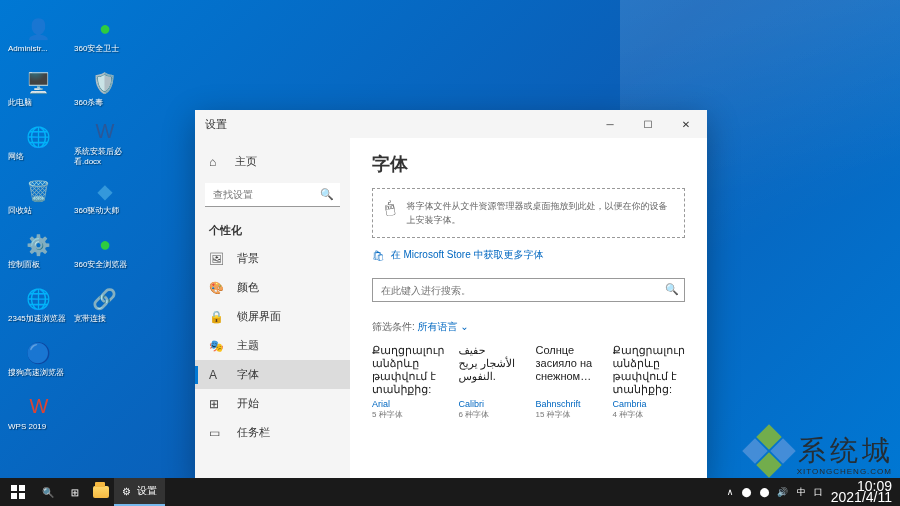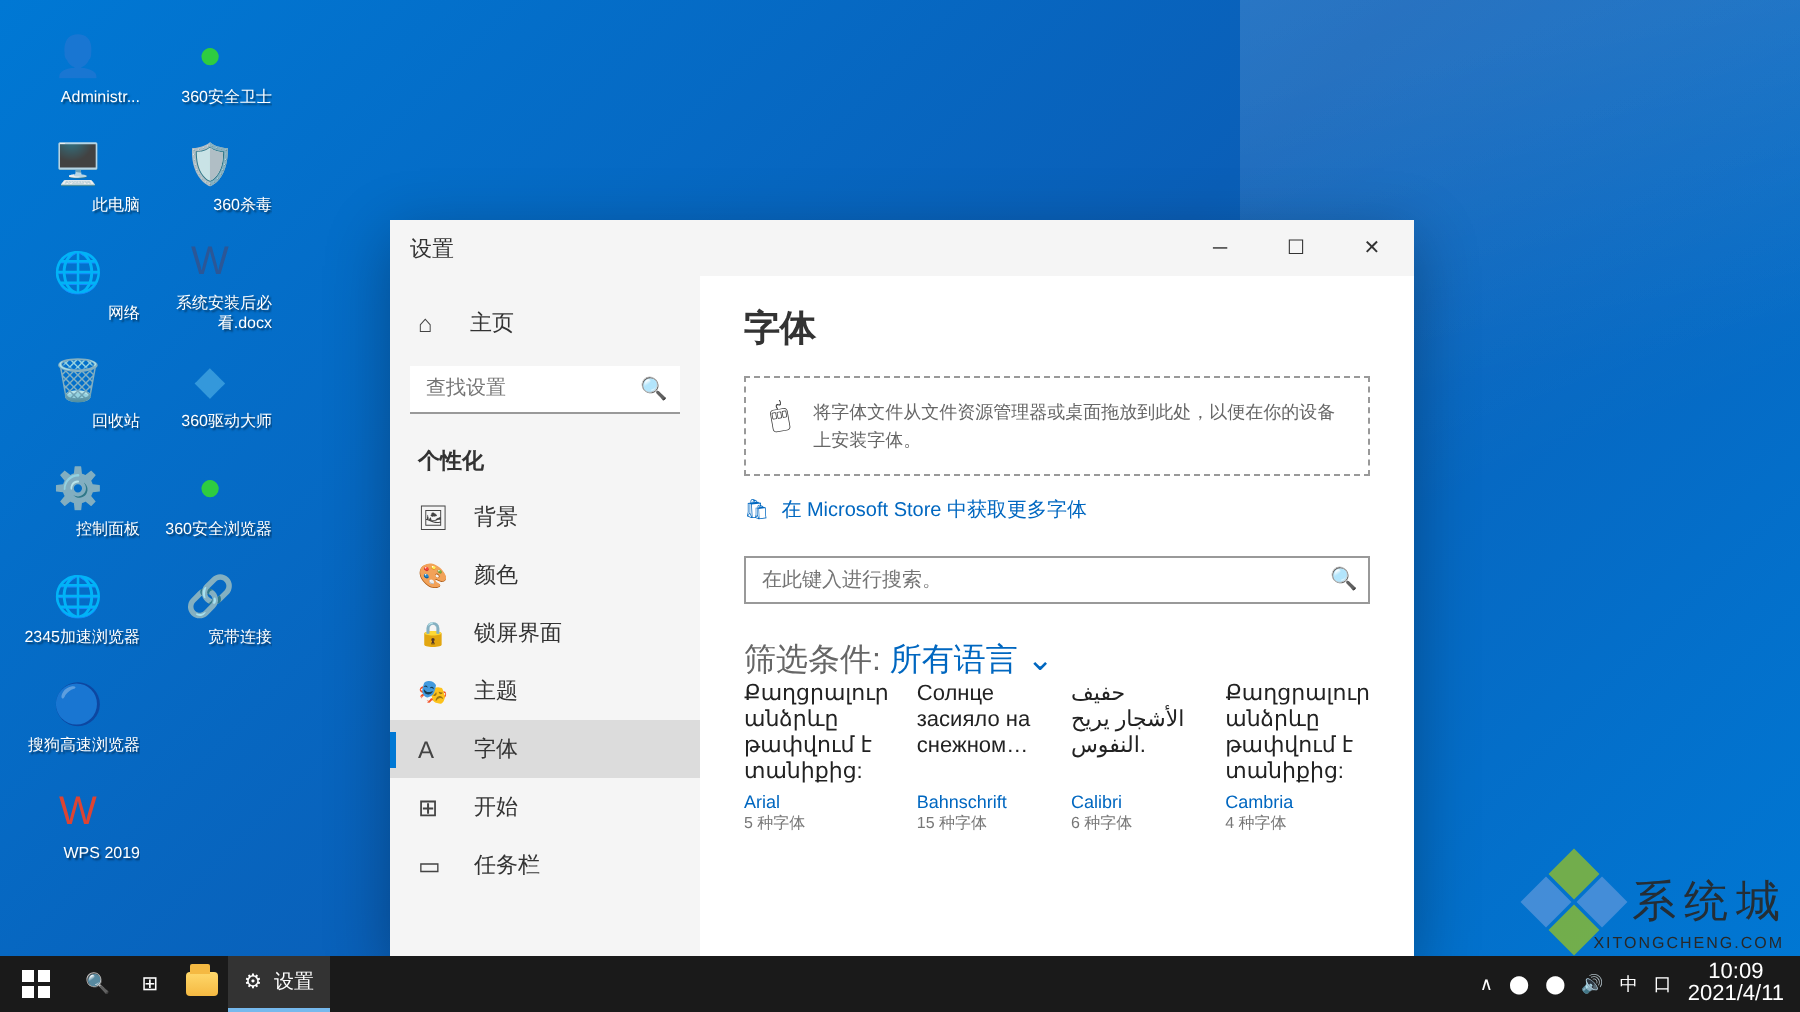"Administr..." .desktop-icon .label { text-align: right -> left }
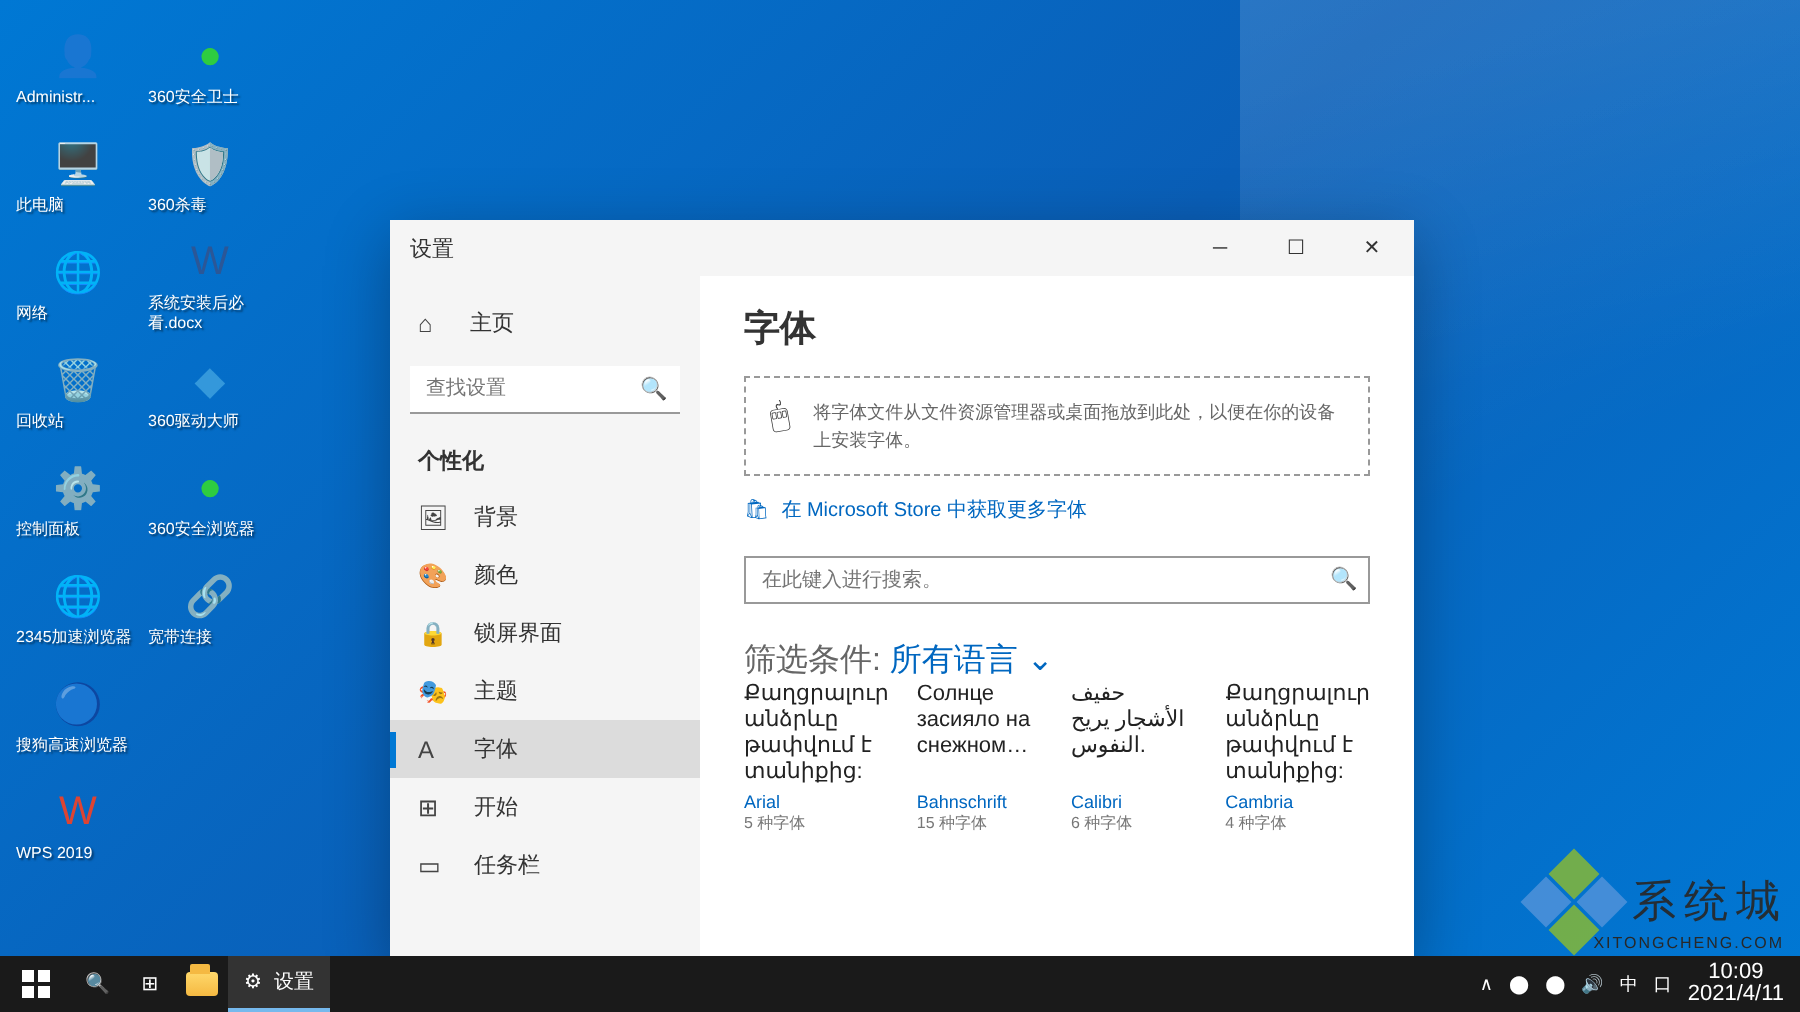"筛选条件: 所有语言 ⌄" .filter-row { font-size: 16px -> 10px; margin-bottom: none -> 10px }
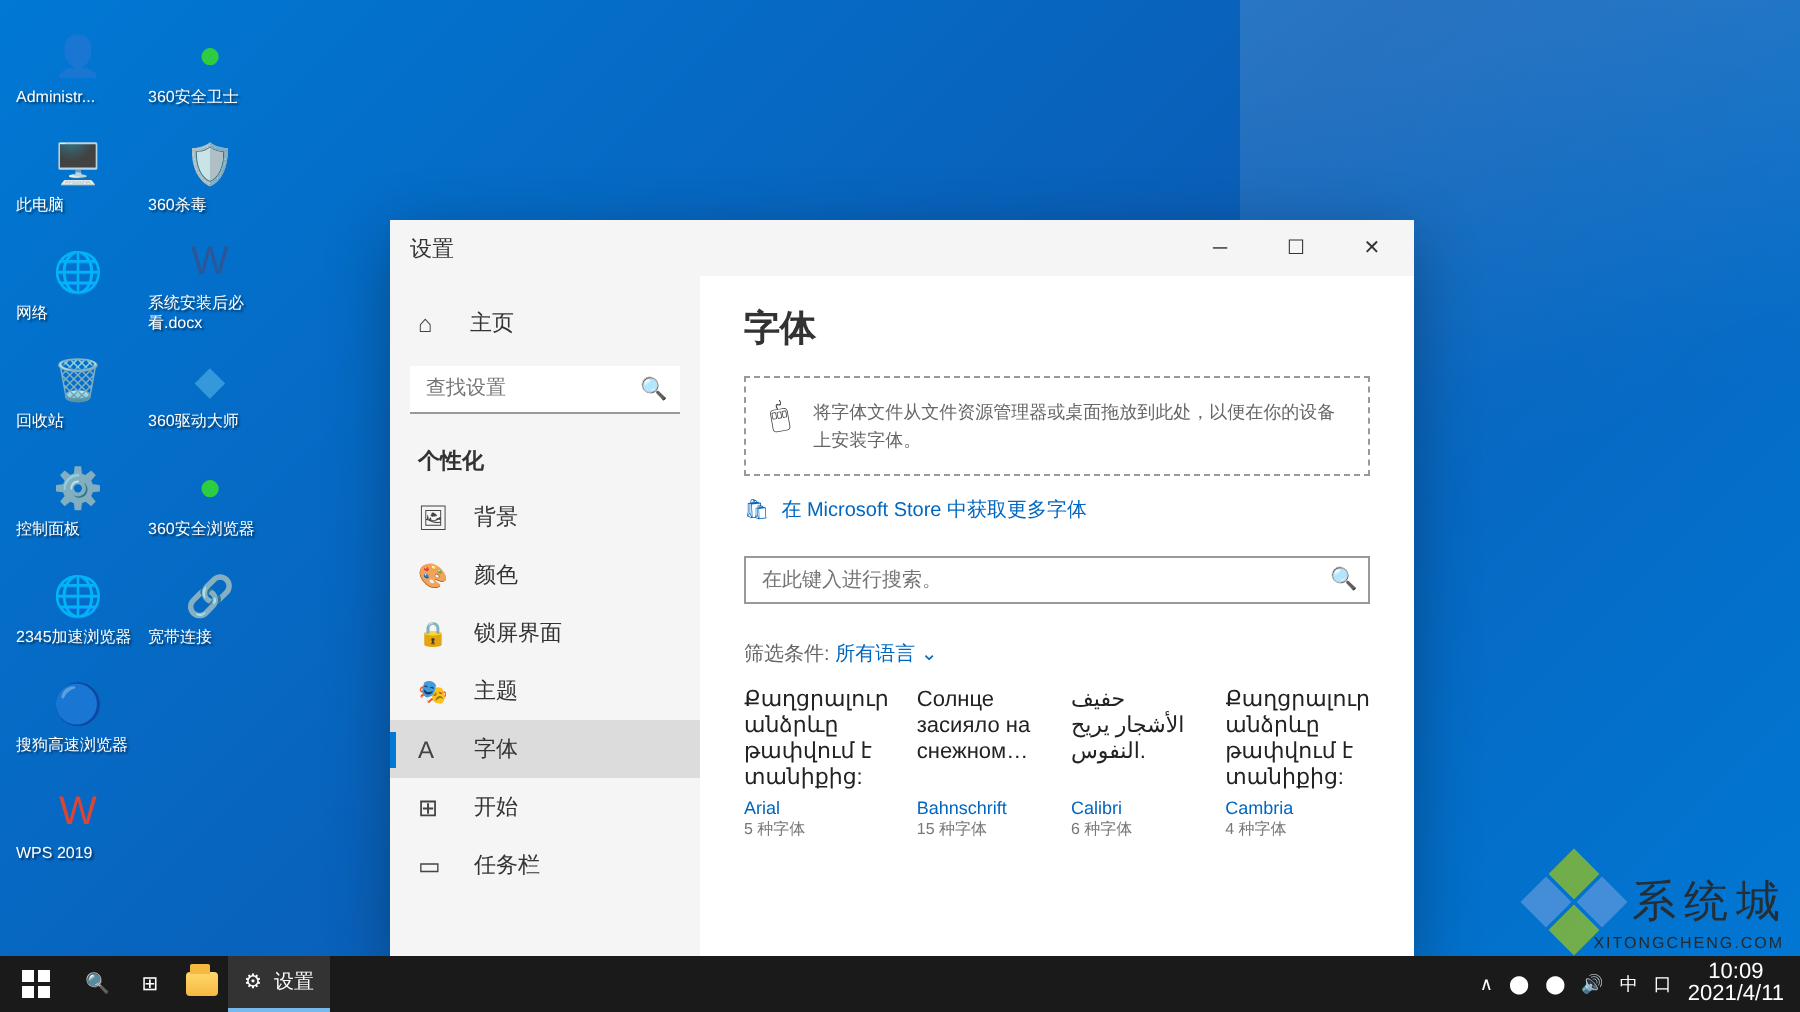"Солнце засияло на снежном…" div.font-card { order: before "حفيف الأشجار يريح النفوس." -> after "حفيف الأشجار يريح النفوس." }
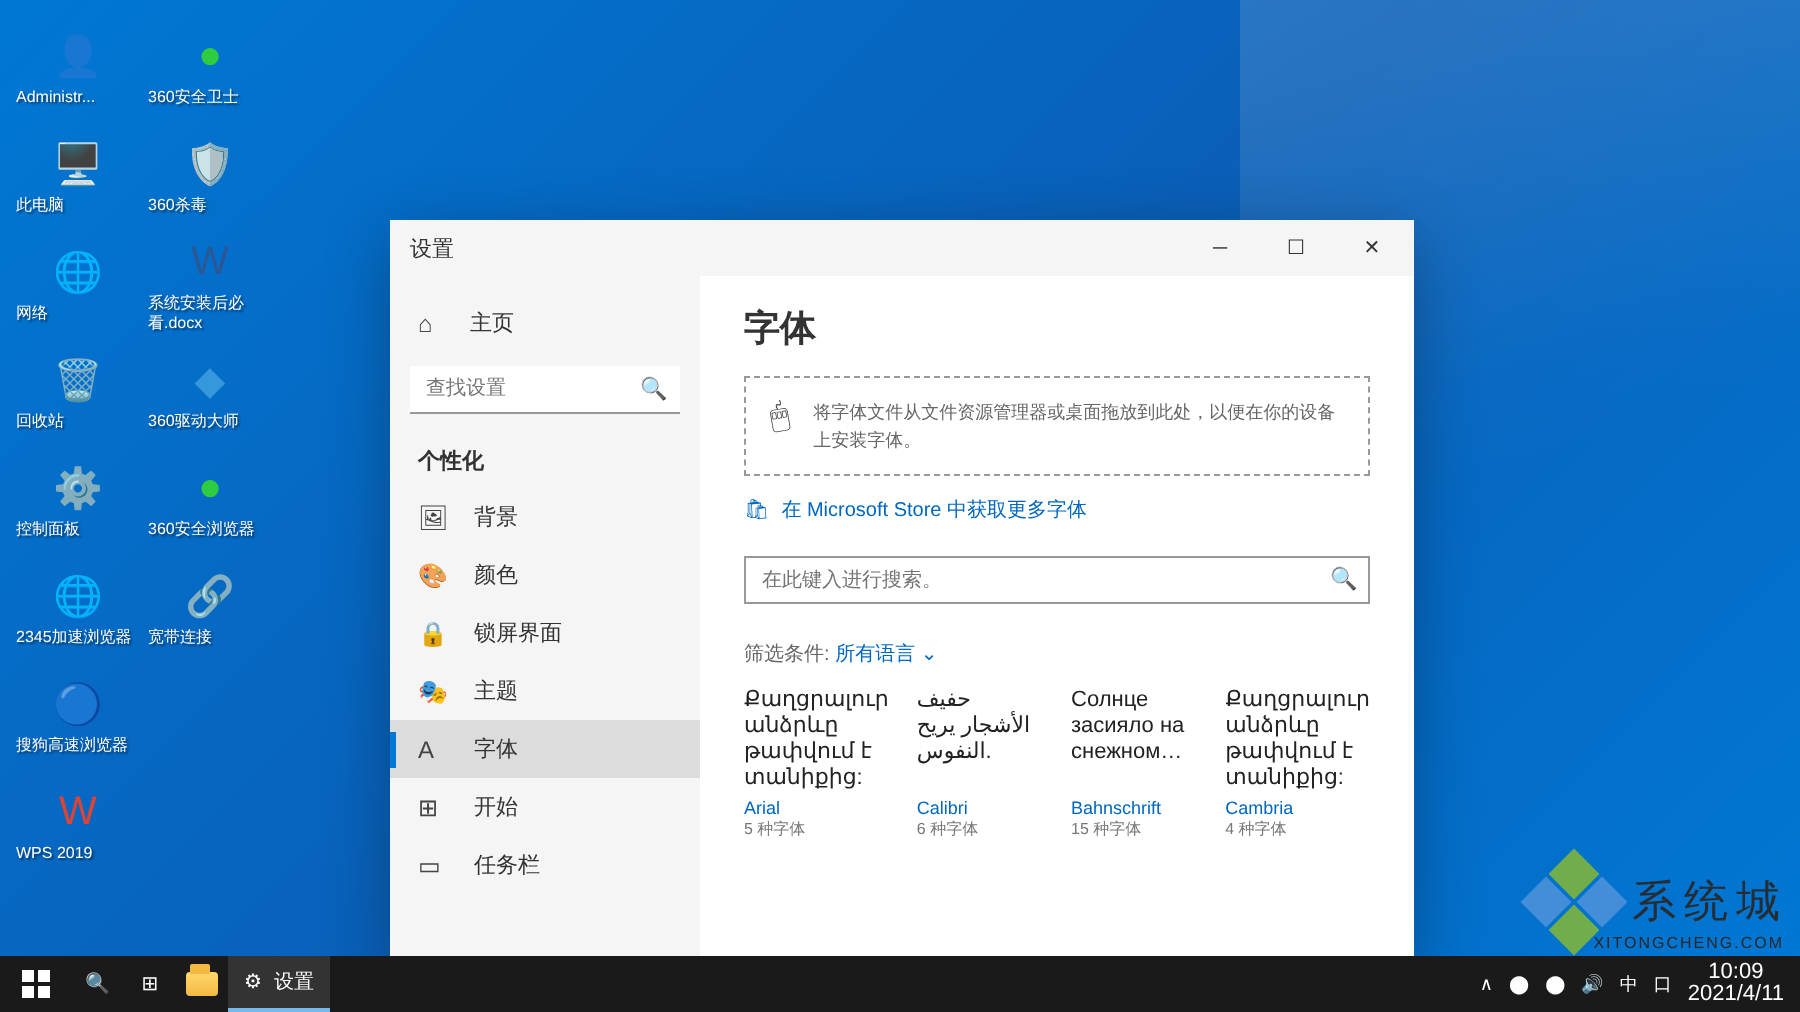"系统城" .wm-text { font-size: 22px -> 28px }
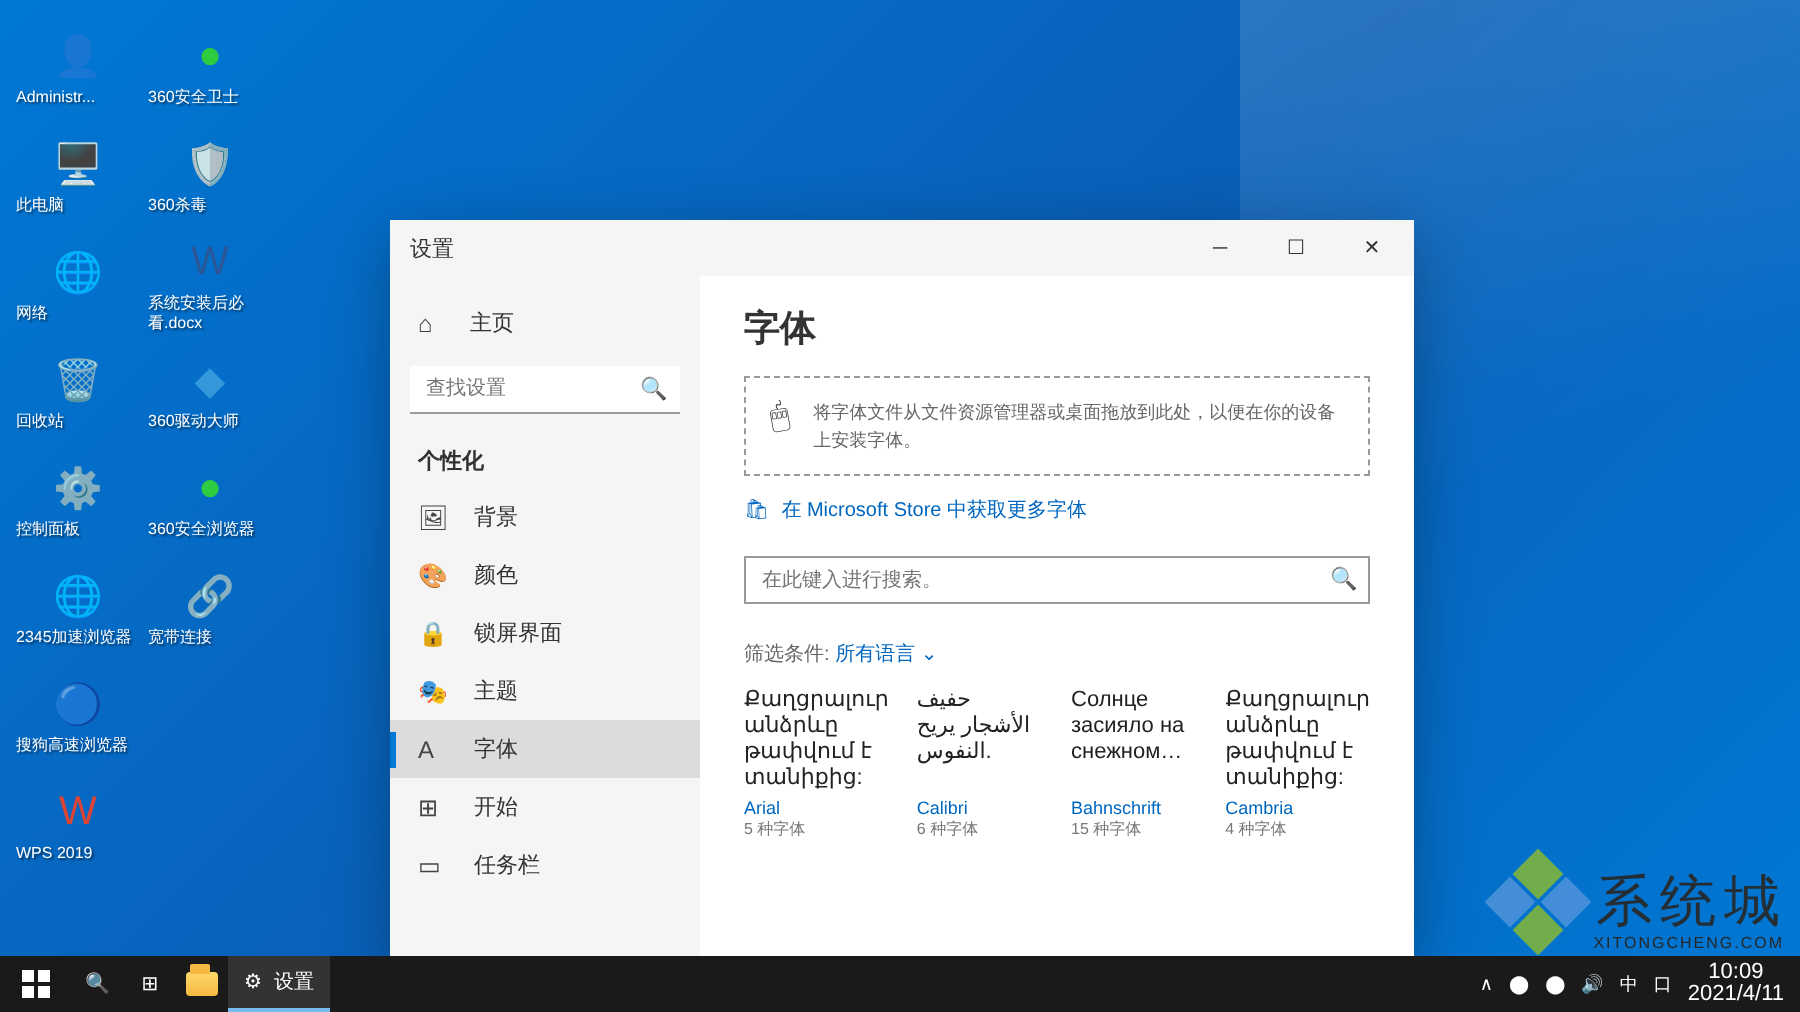"10:09" .clock { font-size: 11px -> 14px; text-align: center -> right }
